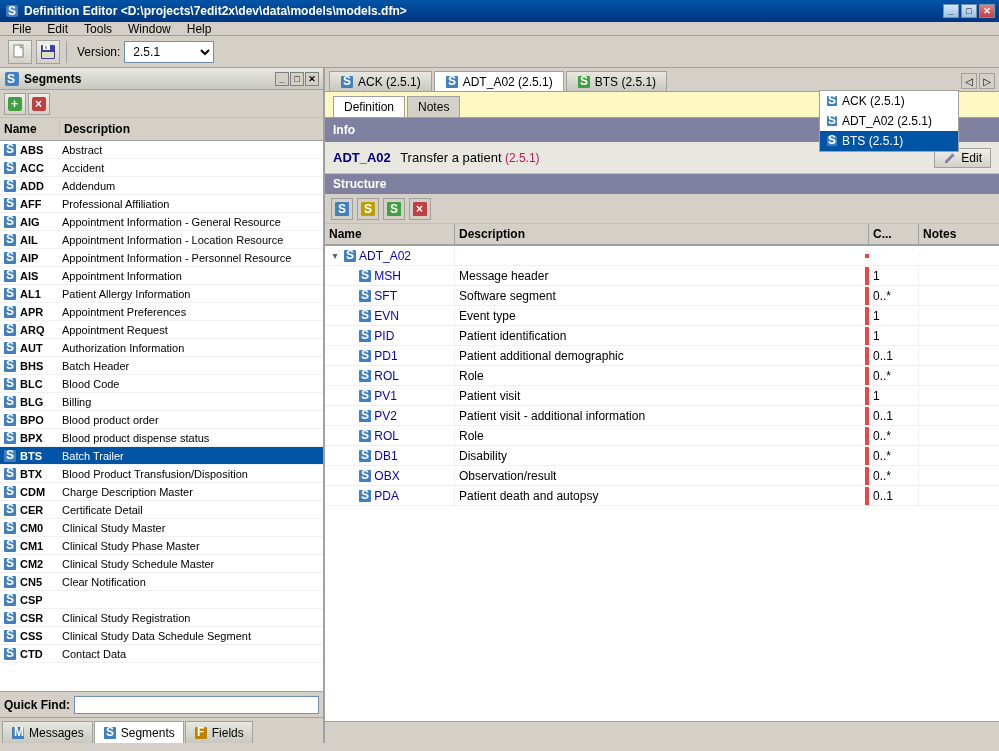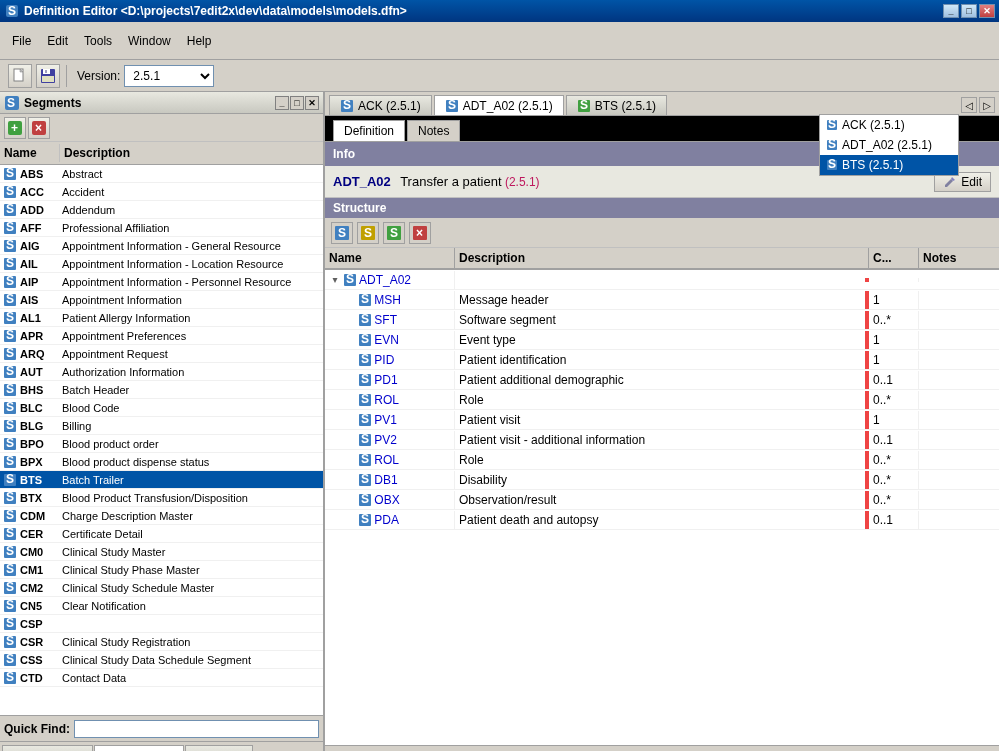"File" .menu-bar { height: 38px -> 14px }
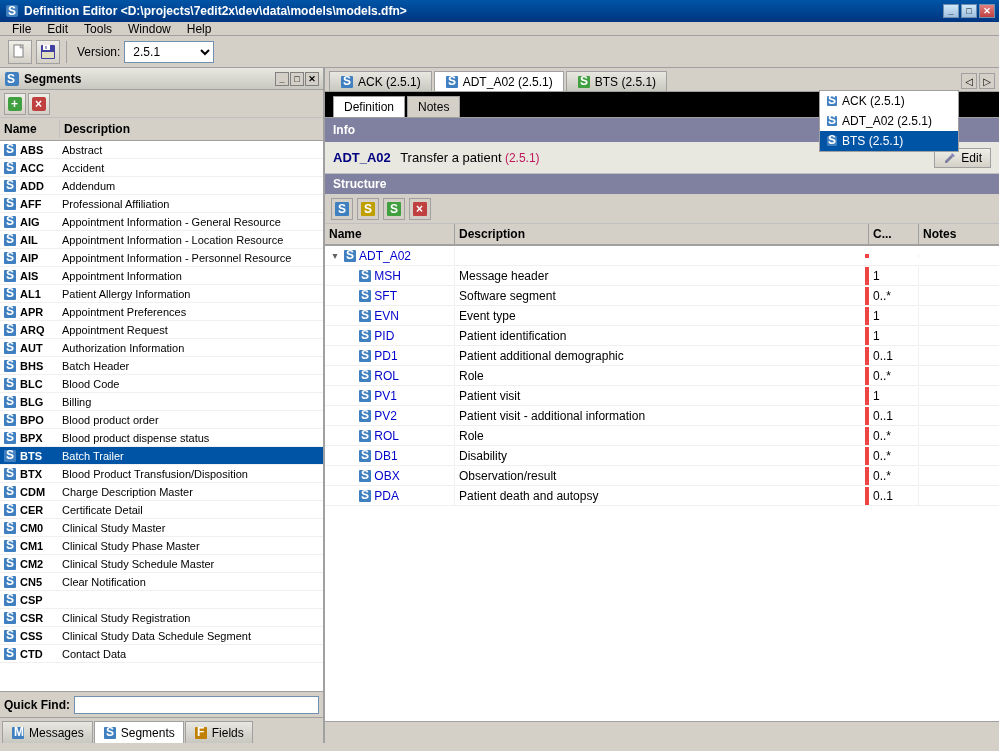"Definition" .content-tab-bar { background: #000000 -> #fef9c3 }
